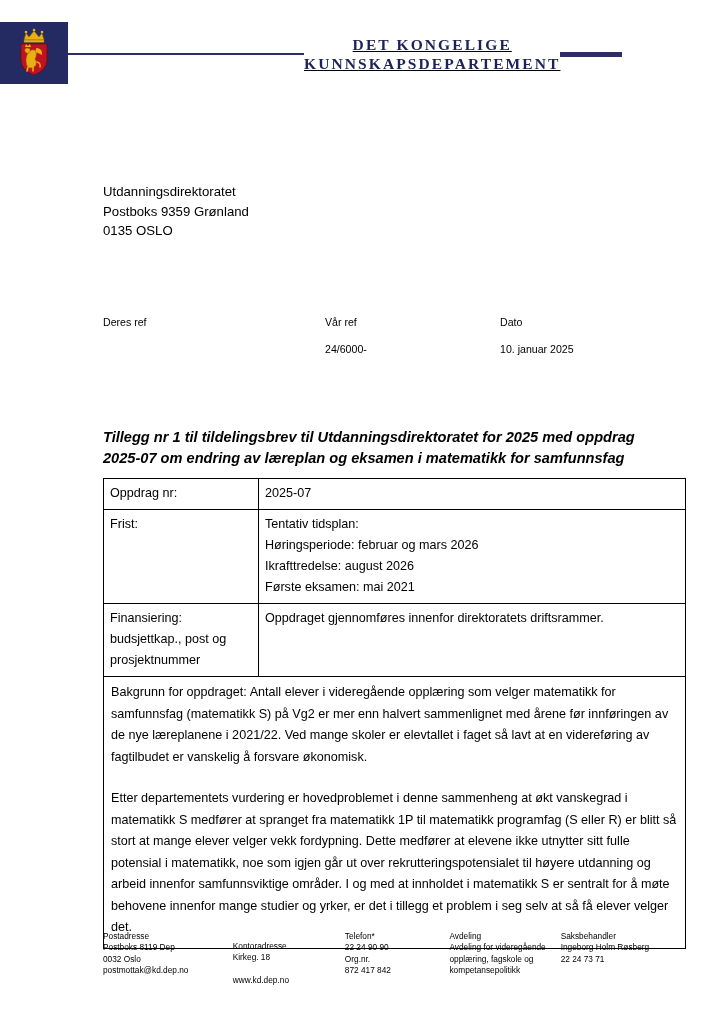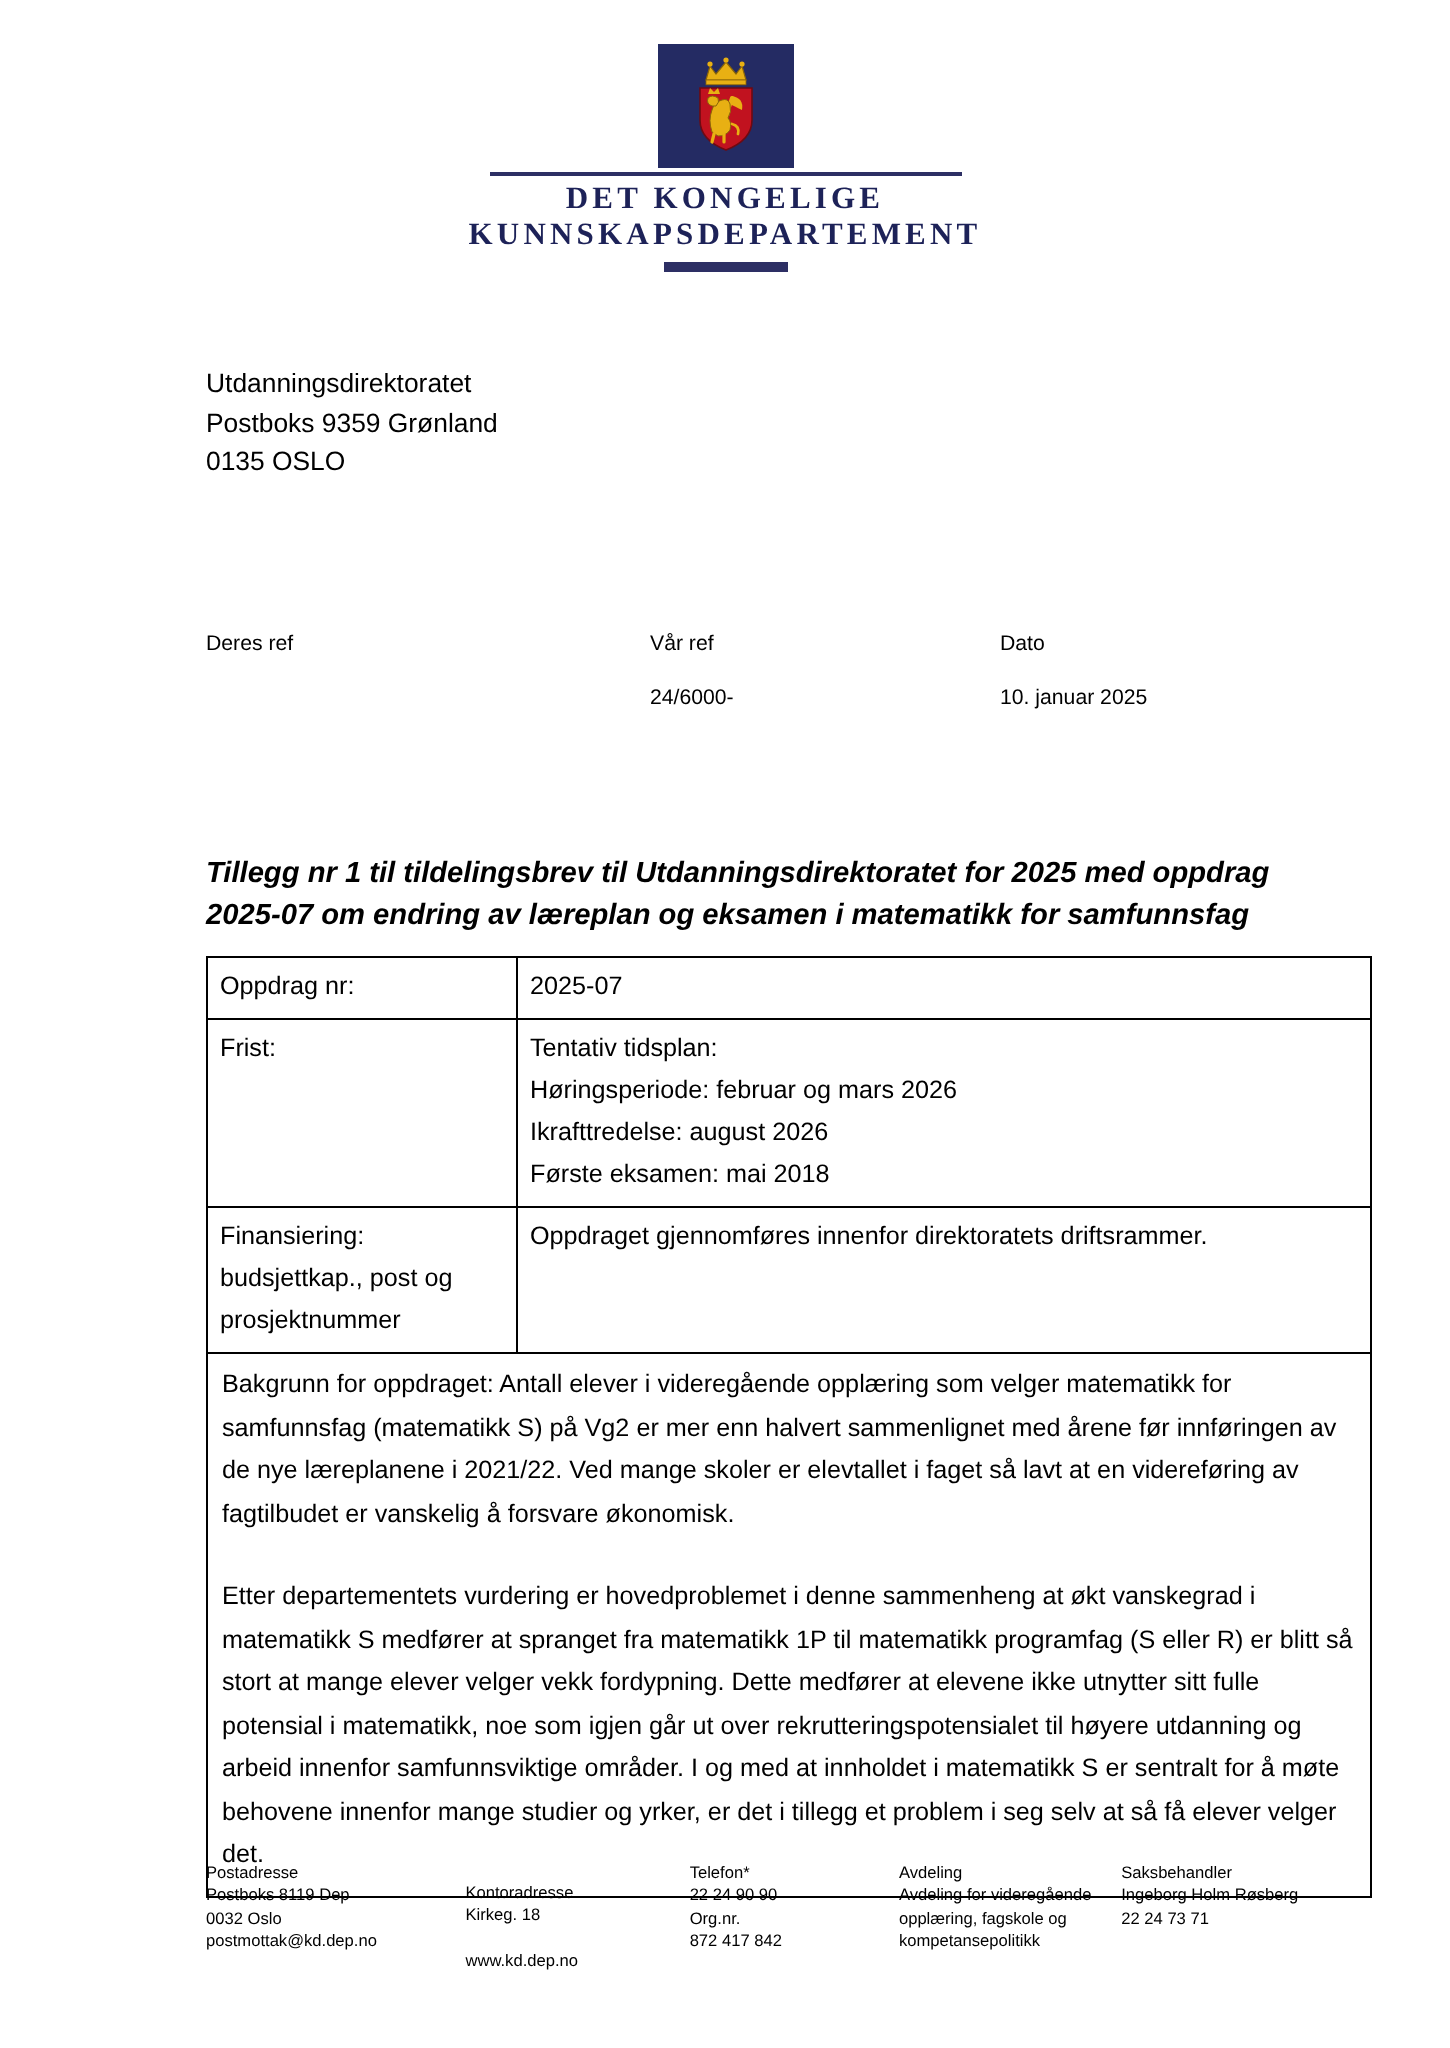"DET KONGELIGE" .letterhead { flex-direction: column -> none; text-decoration: none -> underline }
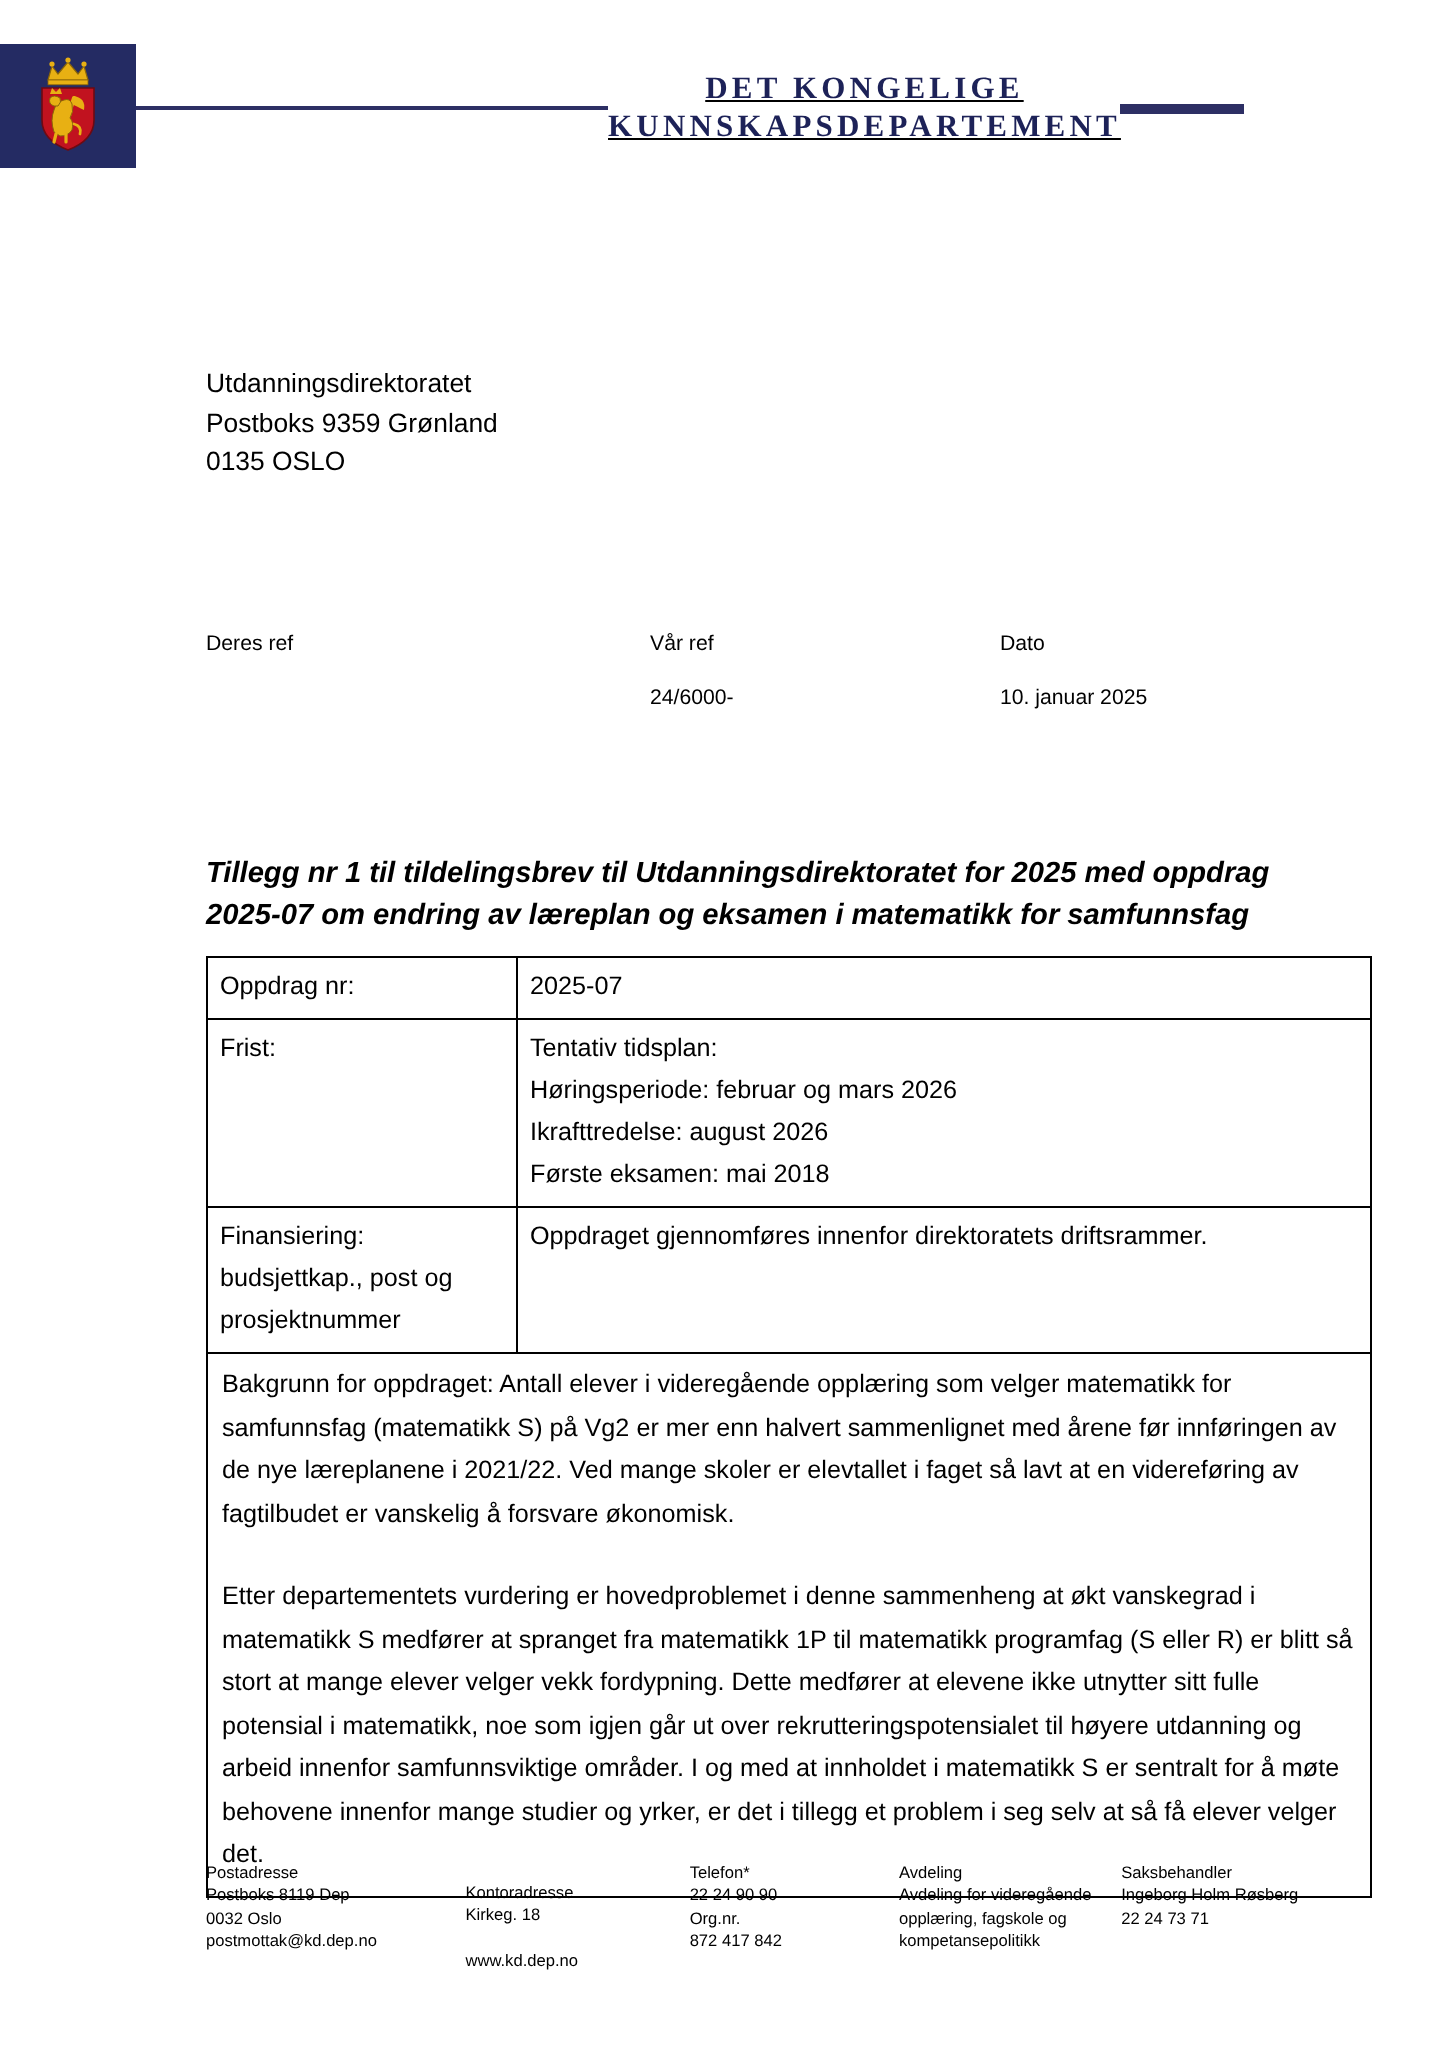"Første eksamen: mai 2018" span.stack-line { text: 2018 -> 2021 }
